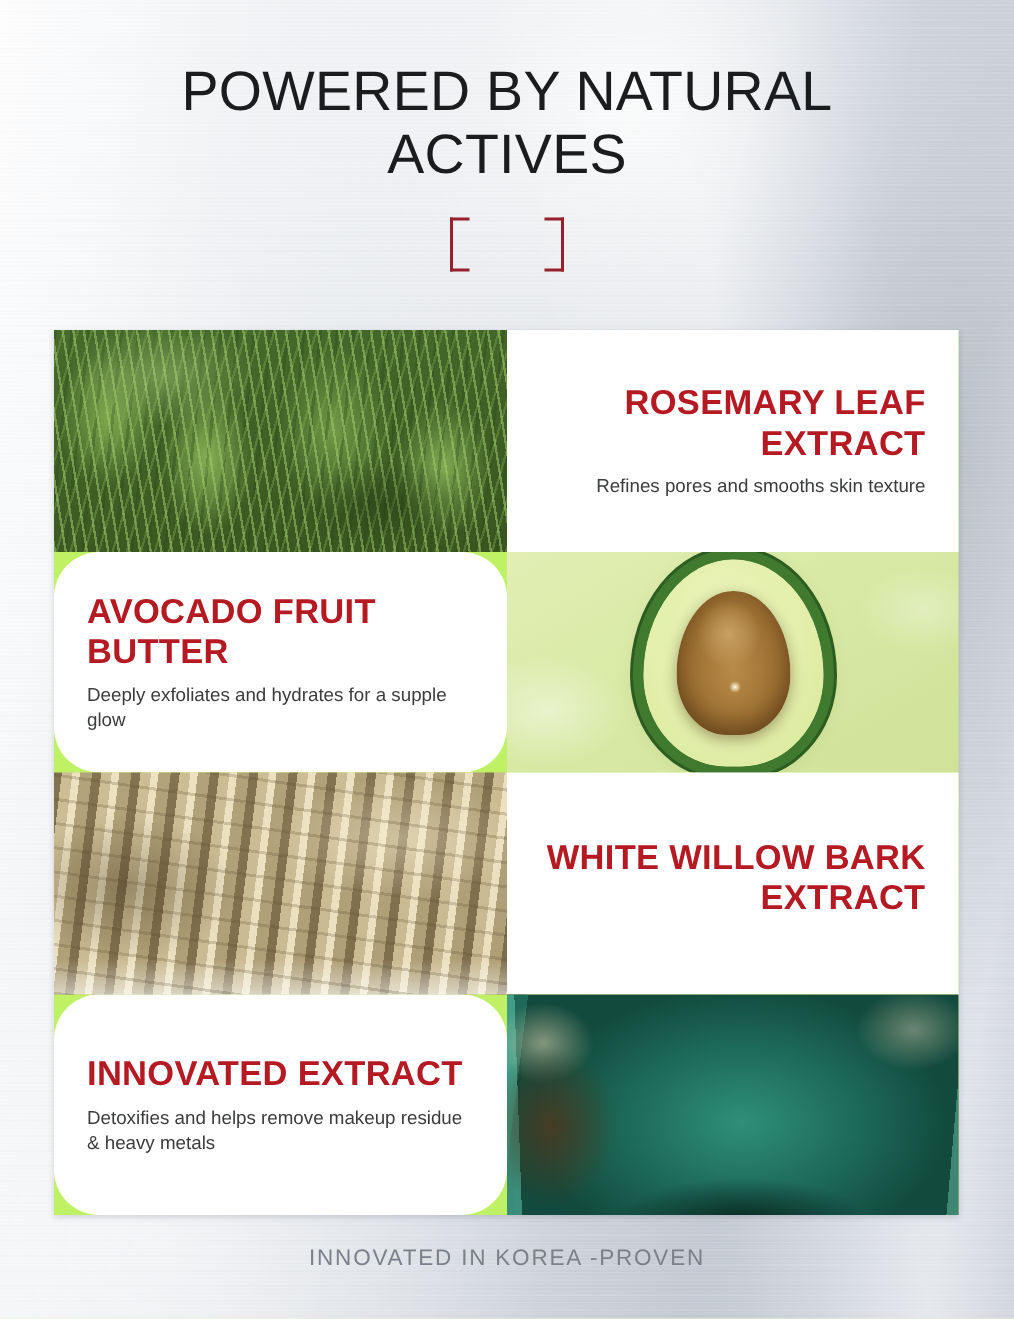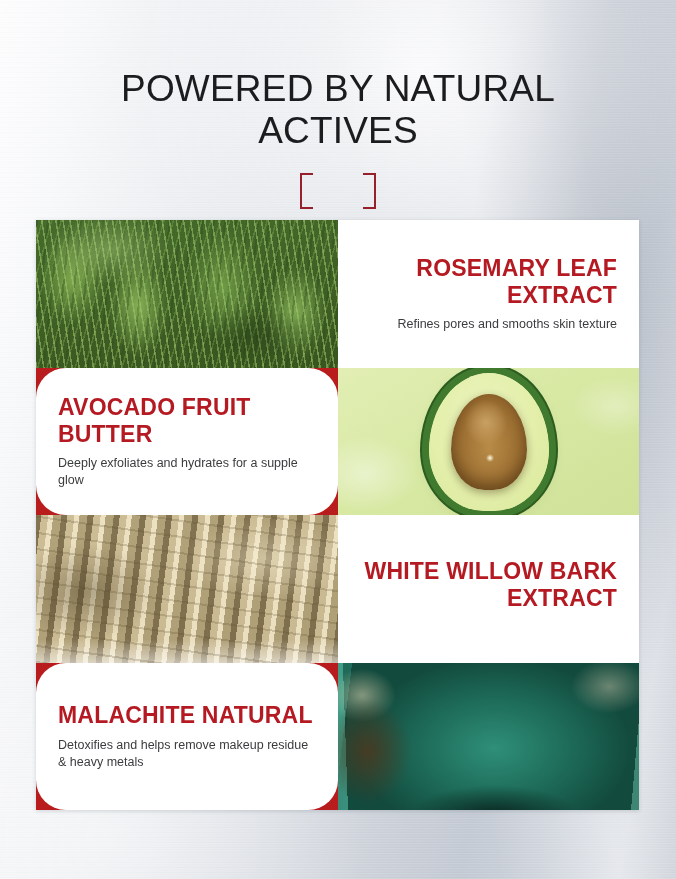"POWERED BY NATURAL ACTIVES" .header { padding-top: 68px -> 40px }
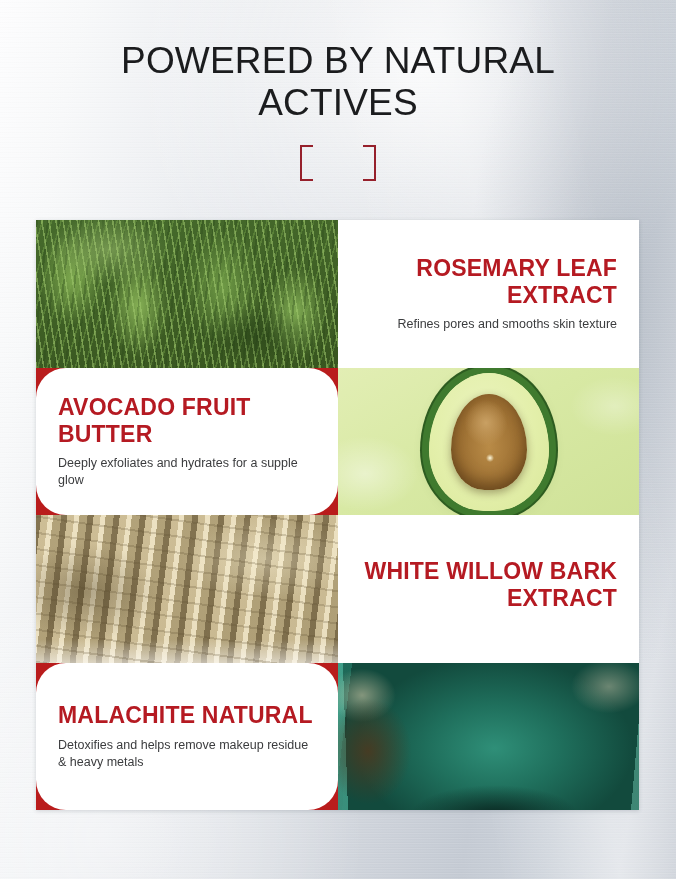"ROSEMARY LEAF EXTRACT" .grid { background: #b91c1c -> #bef264 }
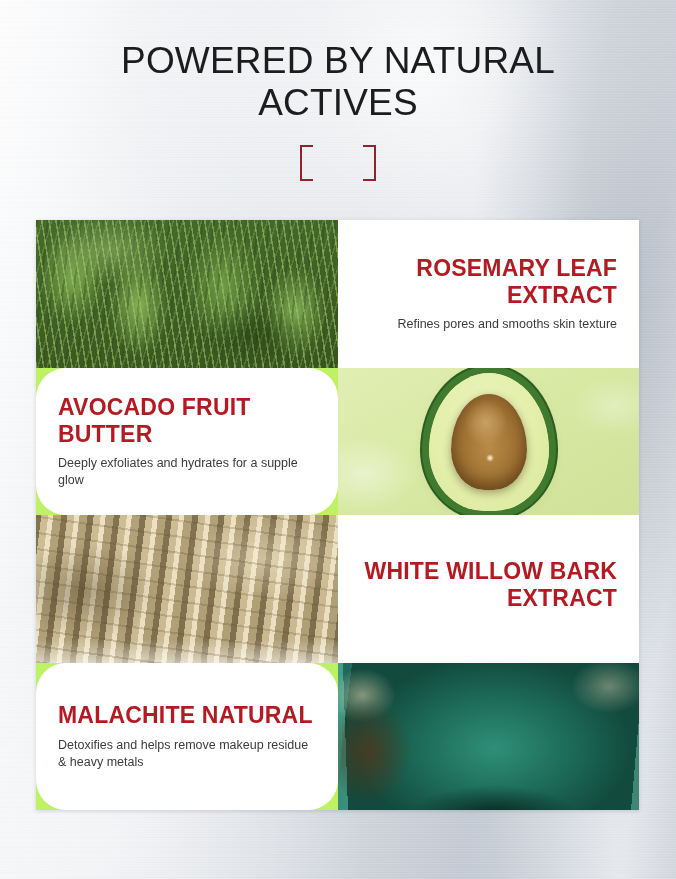"MALACHITE NATURAL" div.ingredient-name { text: MALACHITE NATURAL -> INNOVATED EXTRACT }
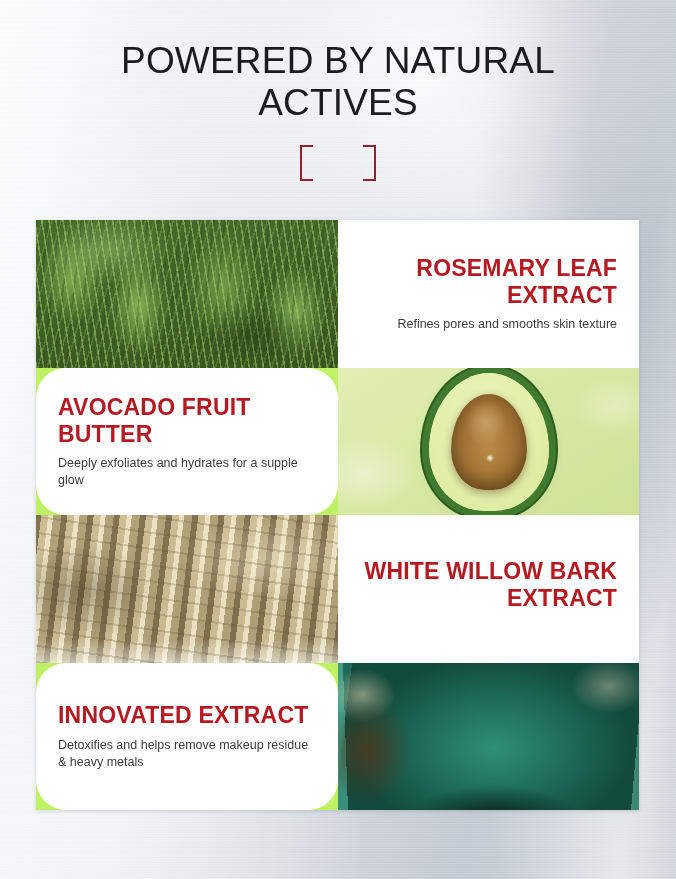"INNOVATED IN KOREA -PROVEN" div.footer { html: none -> <div>INNOVATED IN KOREA -PROVEN</div> }
